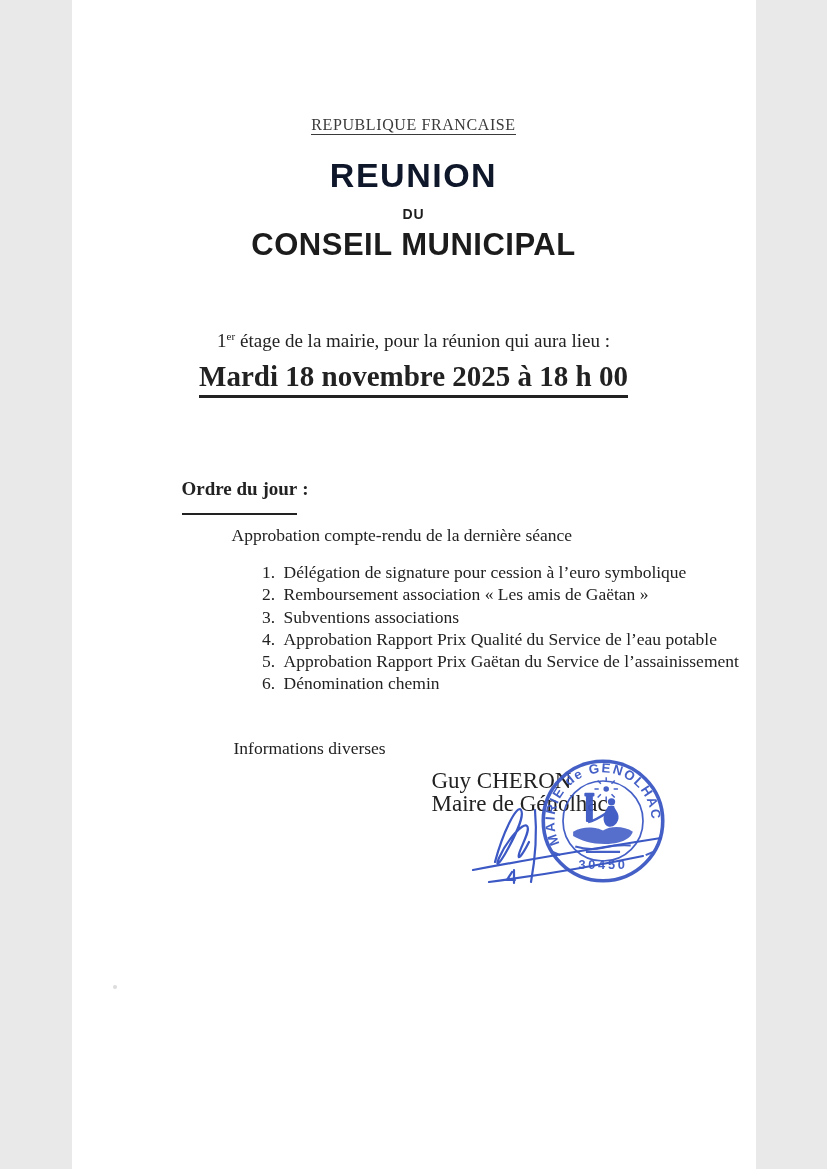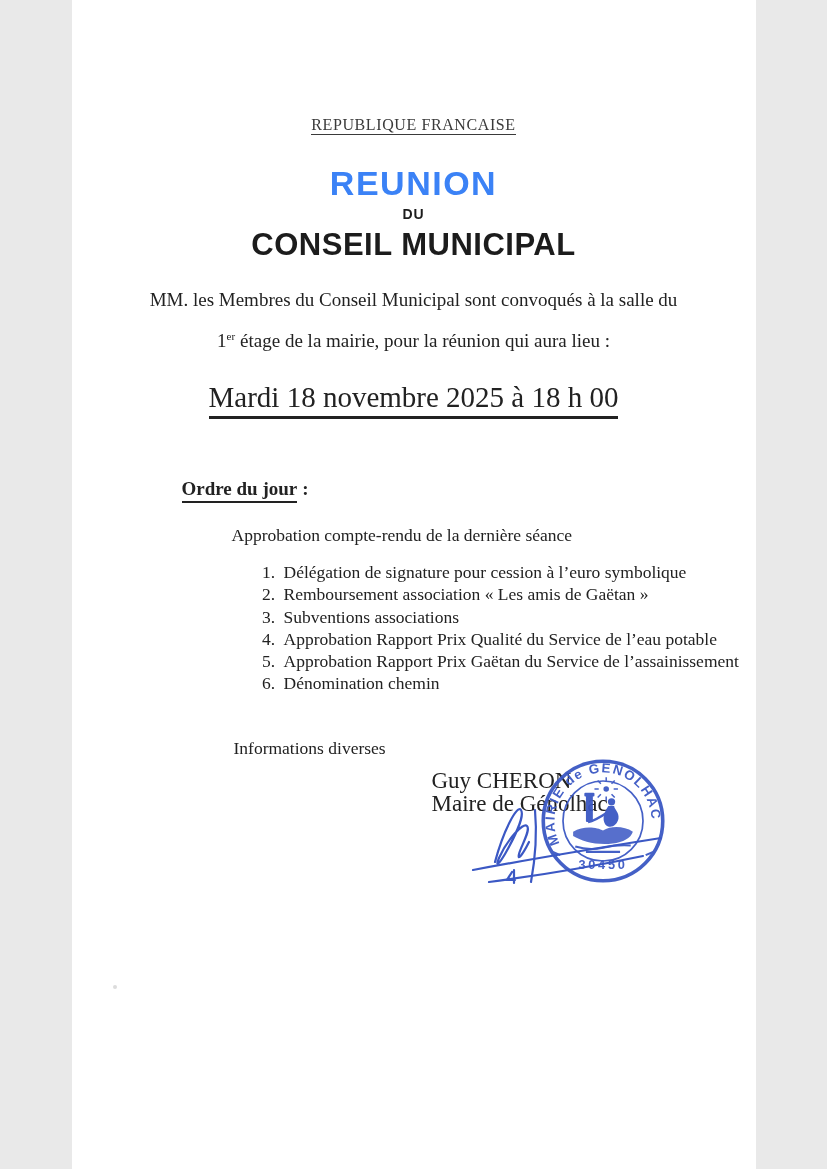"REUNION" .title-reunion { color: #3b82f6 -> #0f172a; top: 164px -> 156px }
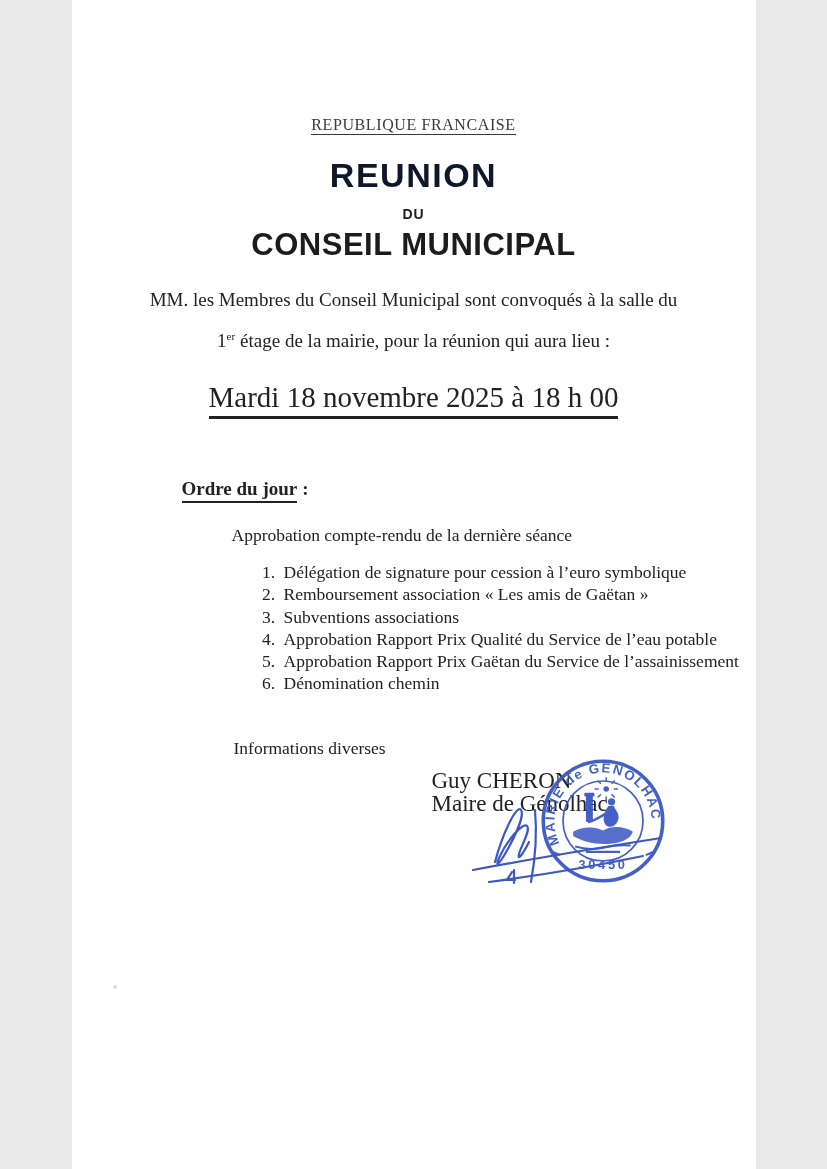"MM. les Membres du Conseil" span { html: <span>MM. les Membres du Conseil Municipal sont convoqués à la salle du</span> -> none }
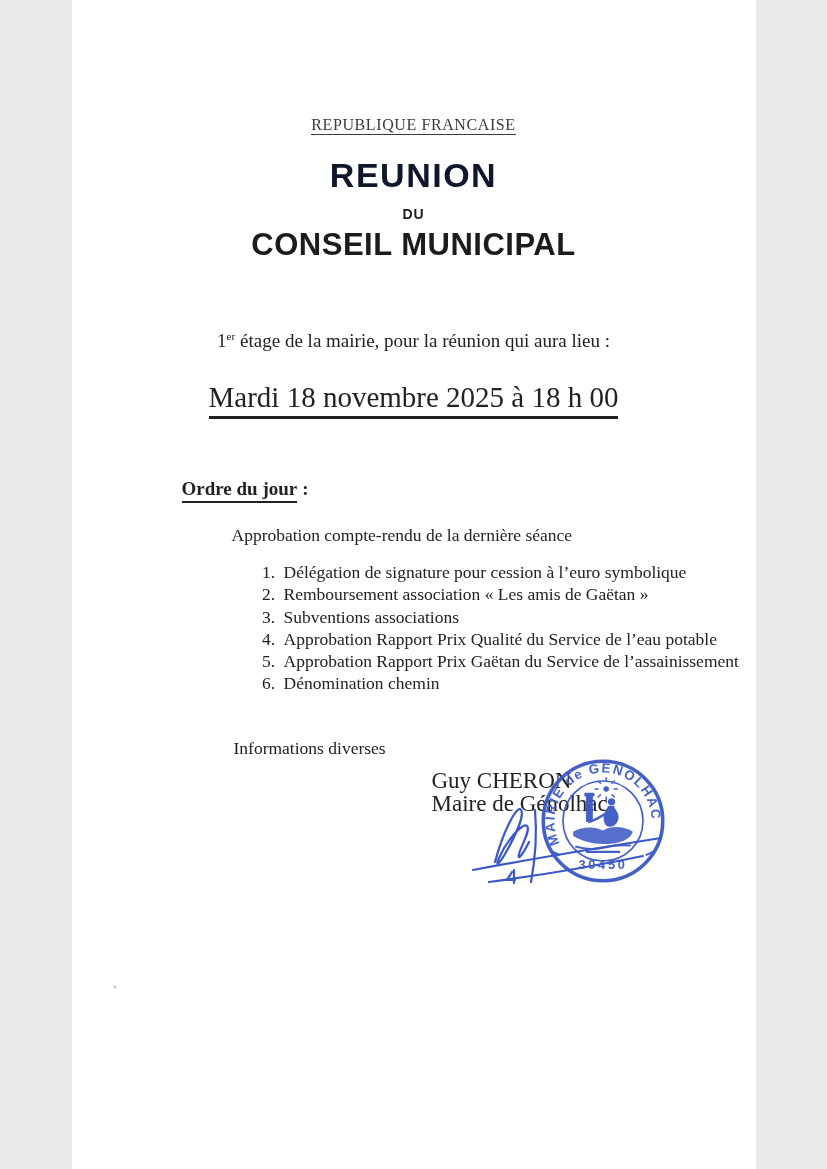"Mardi 18 novembre 2025 à" .meeting-date { font-weight: normal -> bold; top: 381px -> 360px }
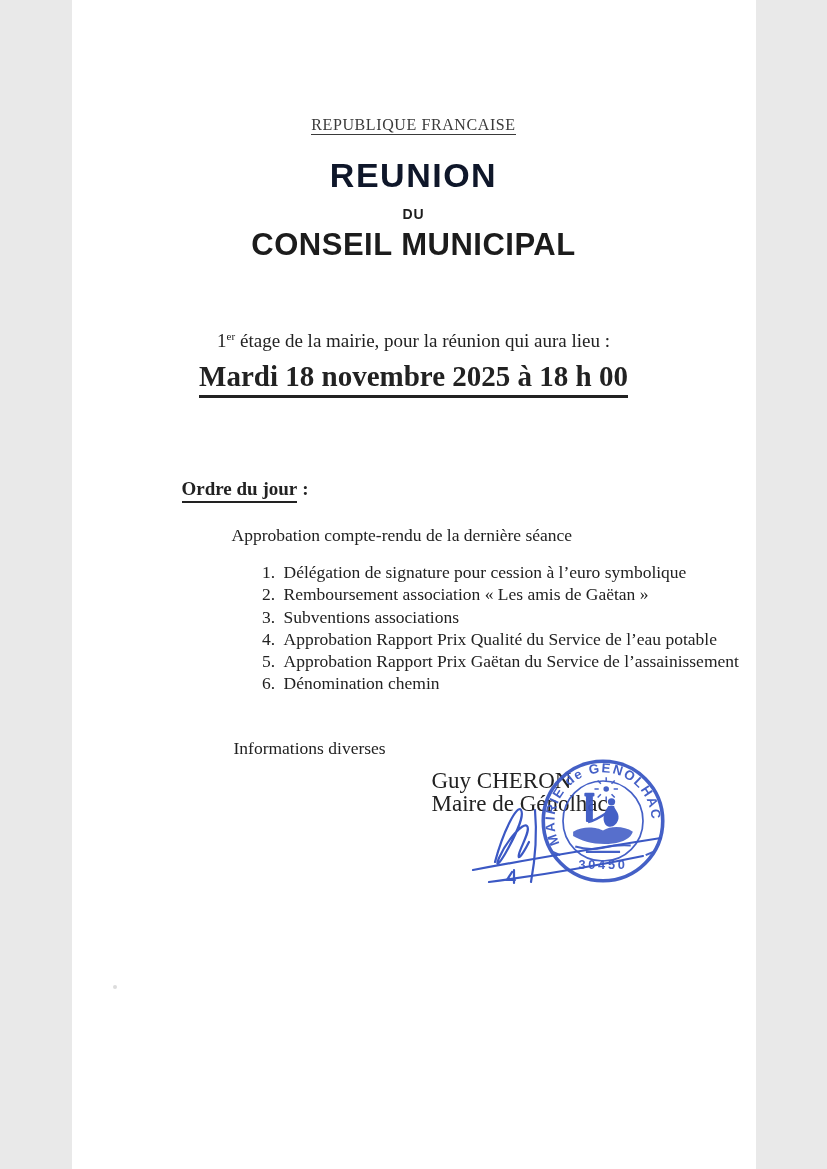"Ordre du jour" .agenda-heading .u { padding-bottom: 2px -> 14px }
